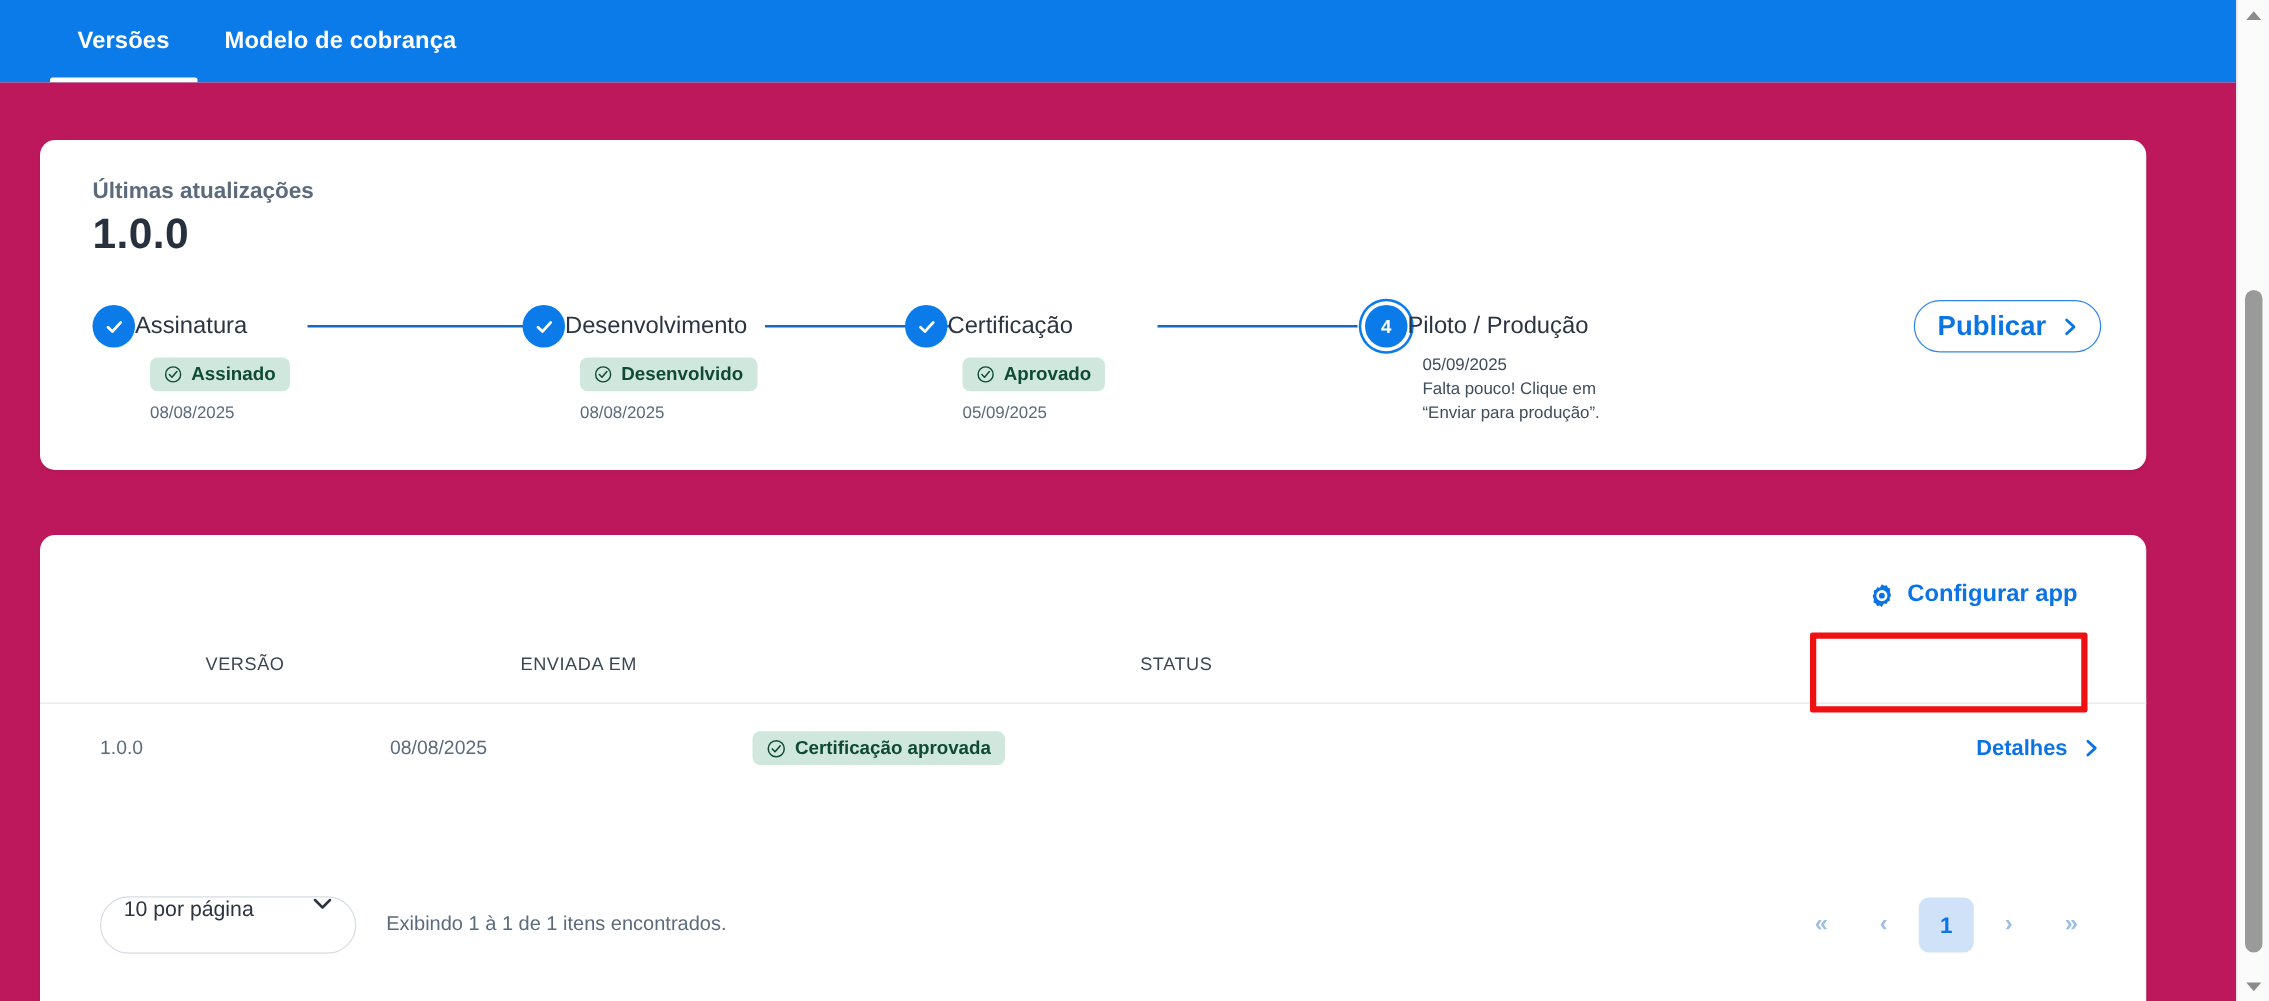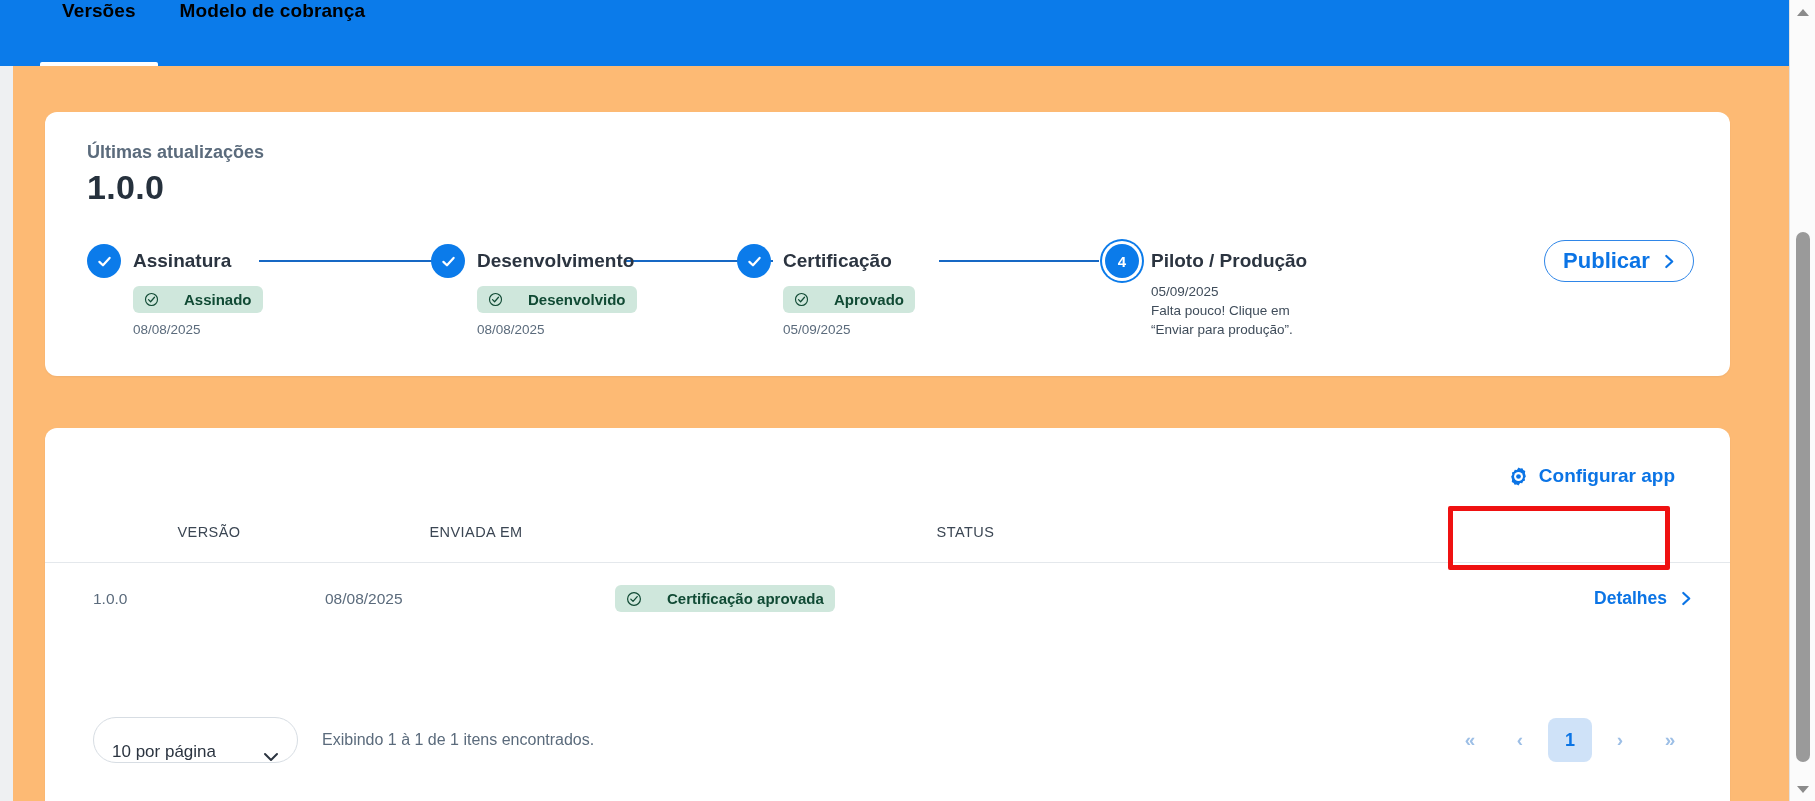"Versões" .tab { align-items: flex-start -> center; color: #000000 -> #ffffff }
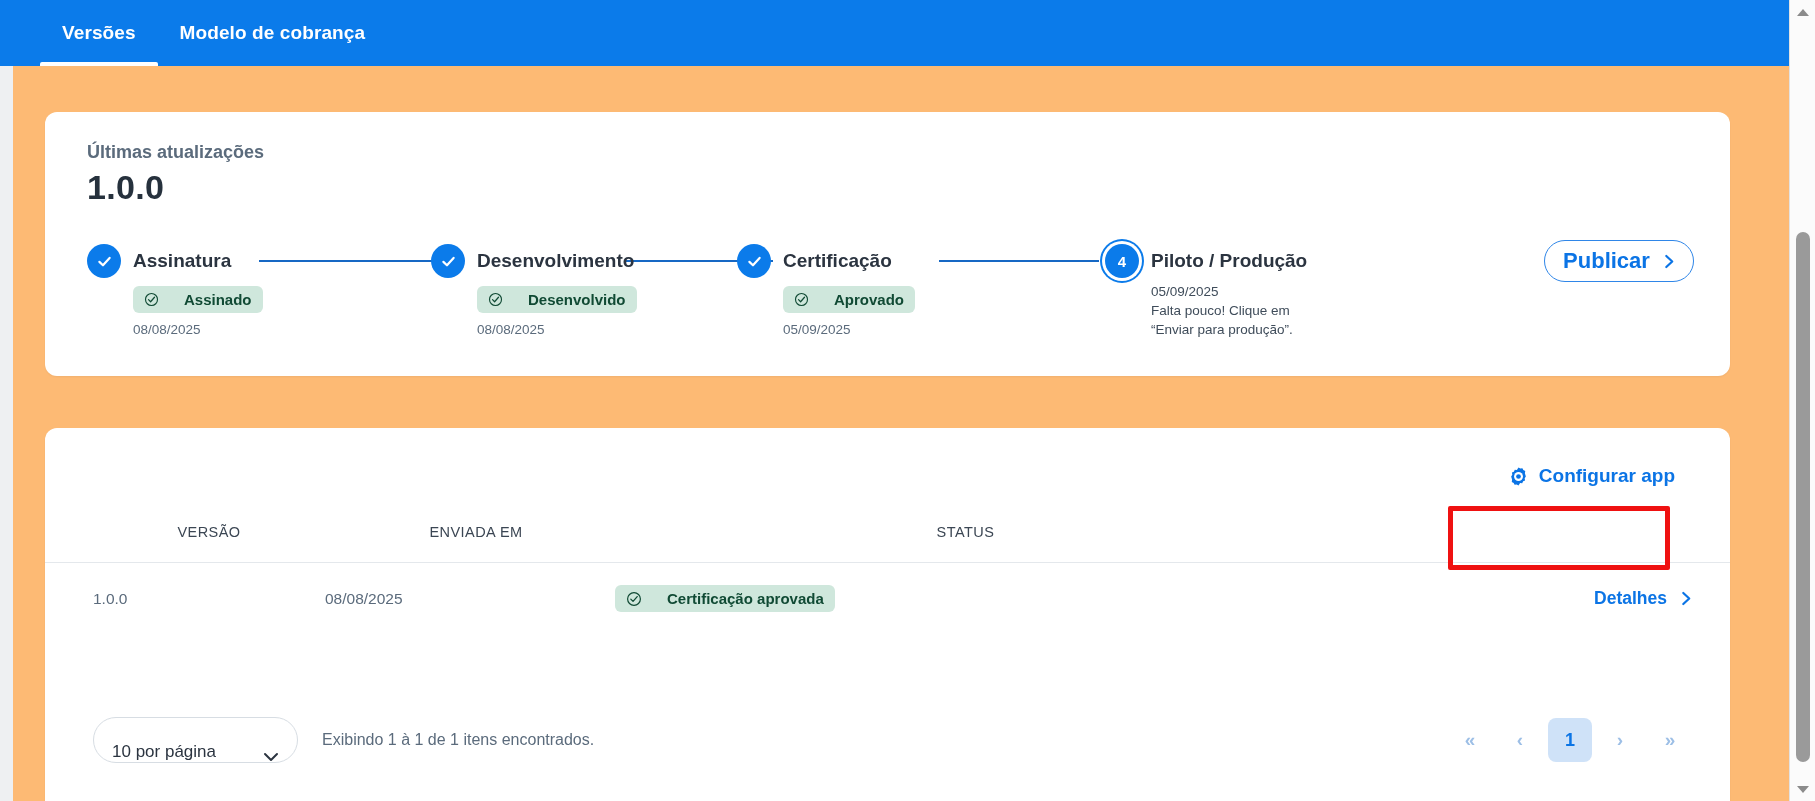"Últimas atualizações" .page { background: #fdba74 -> #be185d; left: 13px -> 0 }
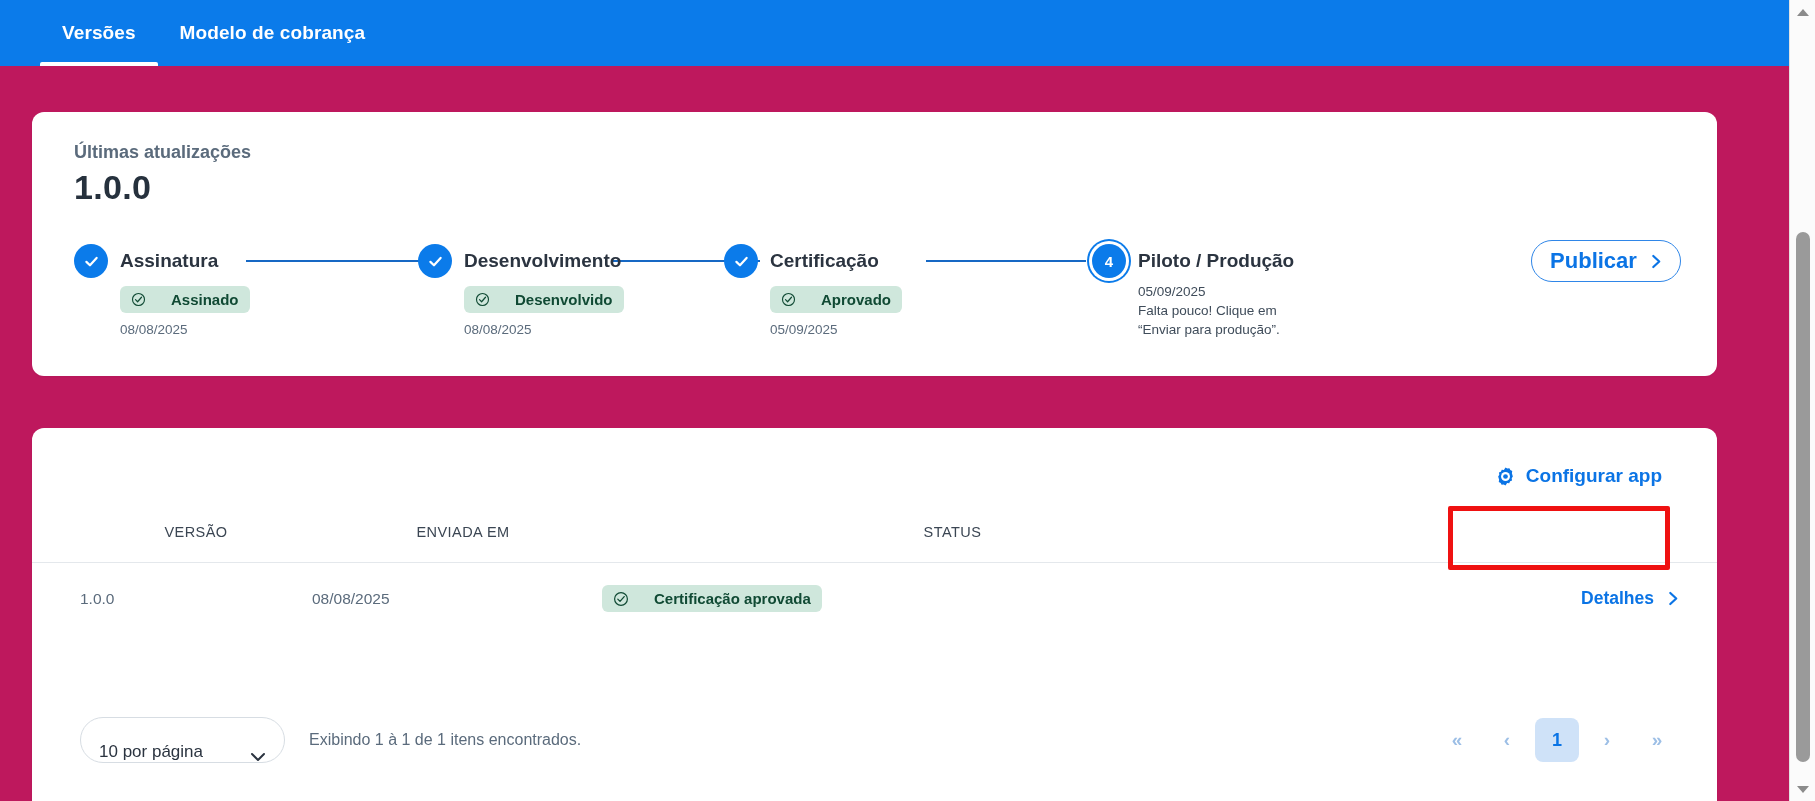"Assinatura" .step-title { font-weight: bold -> normal; margin-left: 12px -> none }
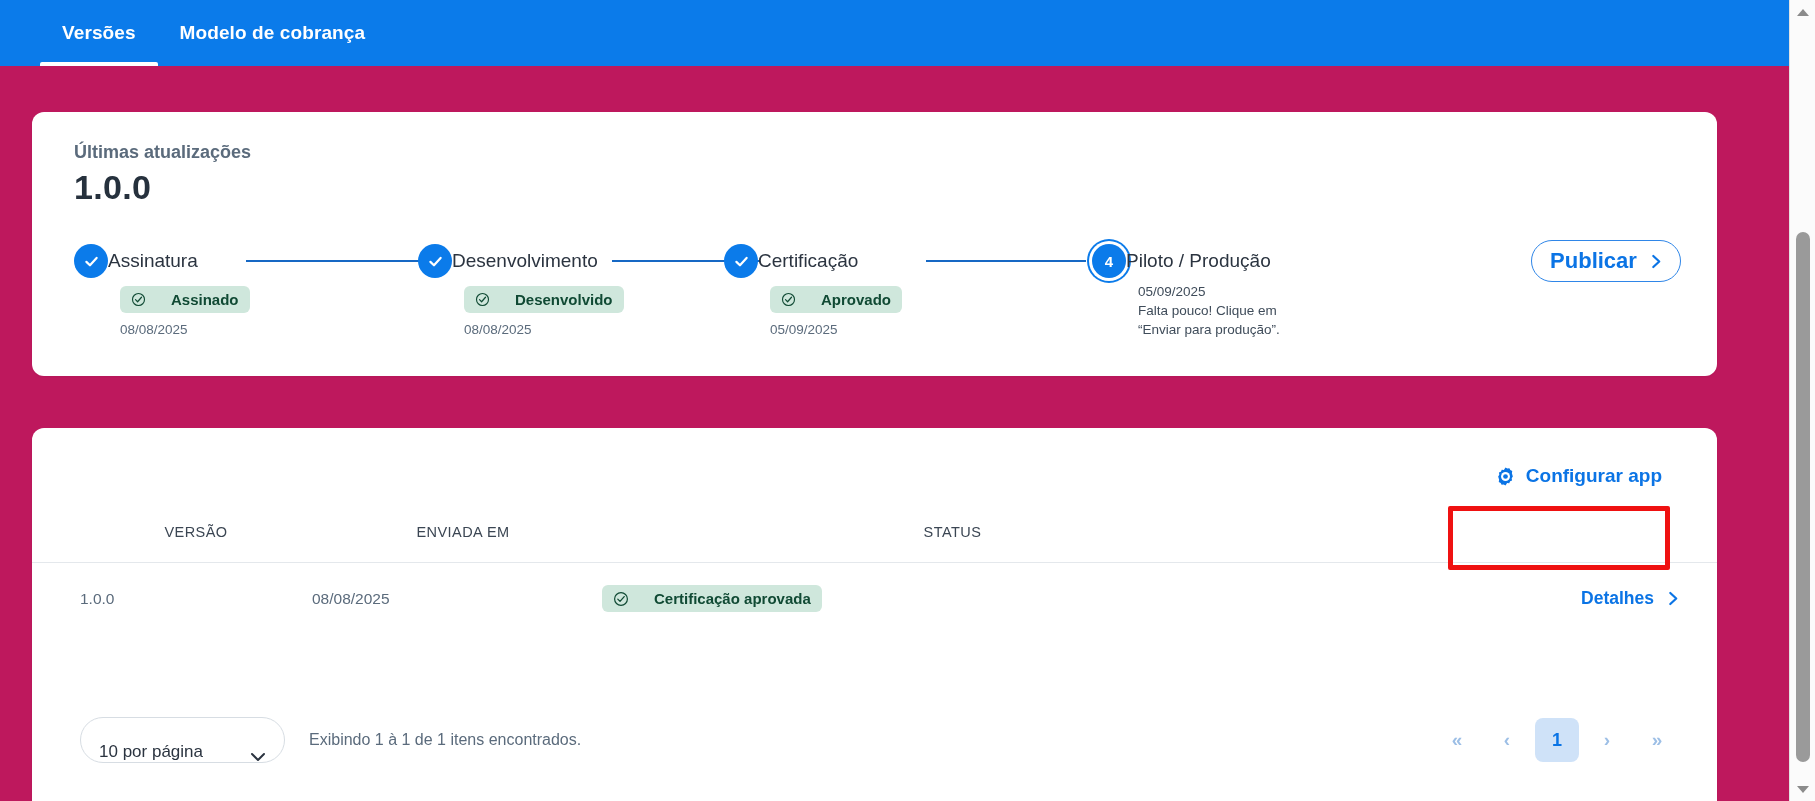"Assinado" .chip { gap: 25px -> 7px }
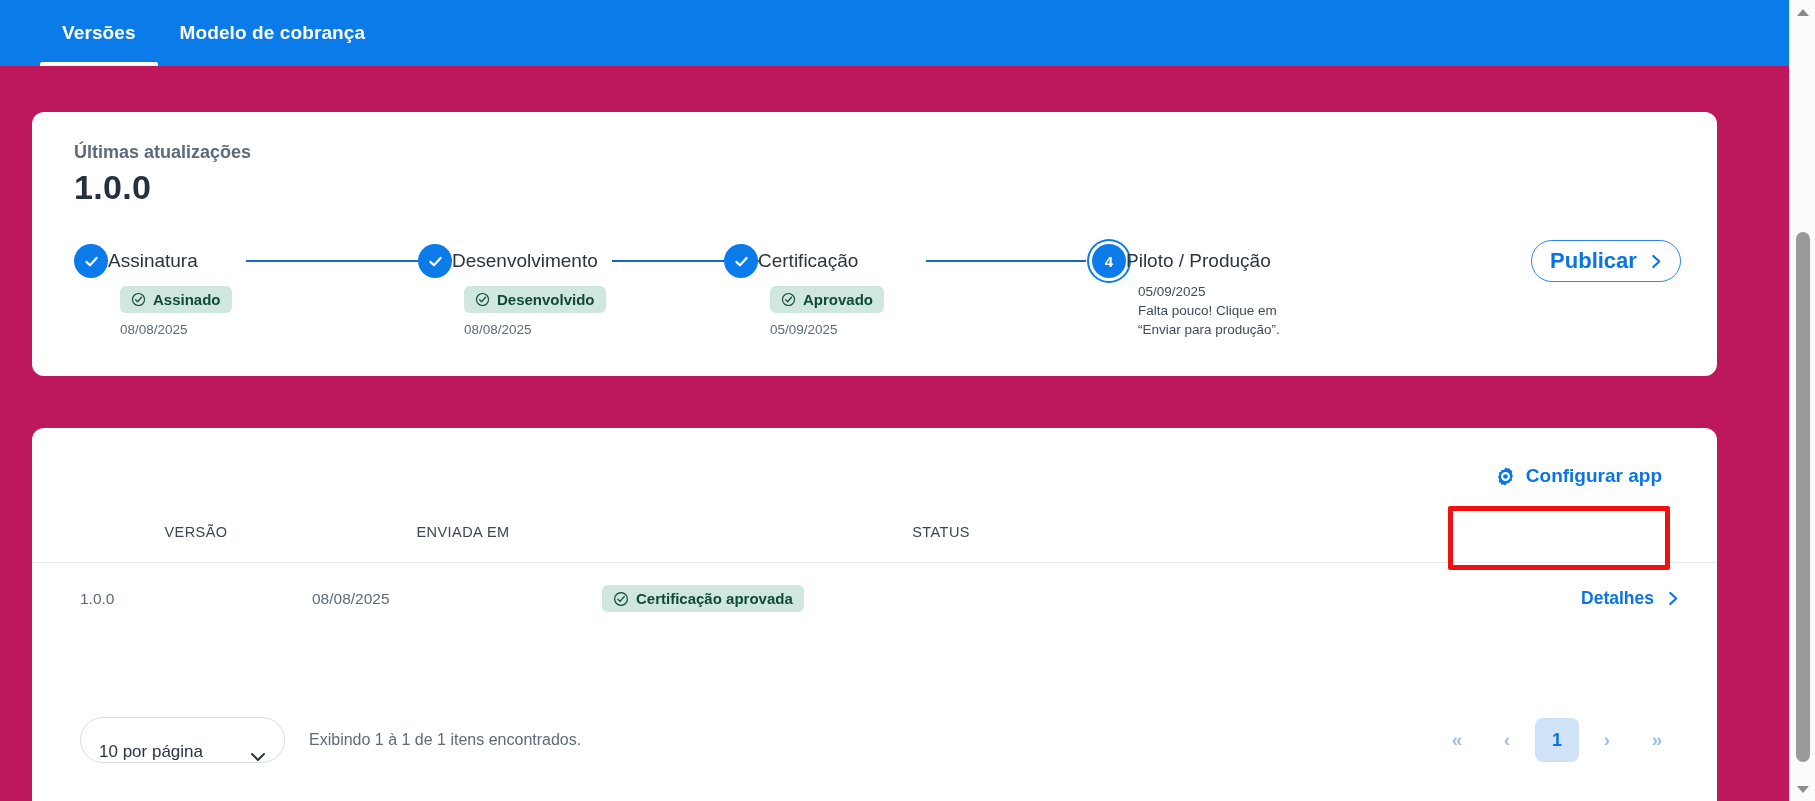"10 por página" .page-size { align-items: flex-end -> flex-start }
